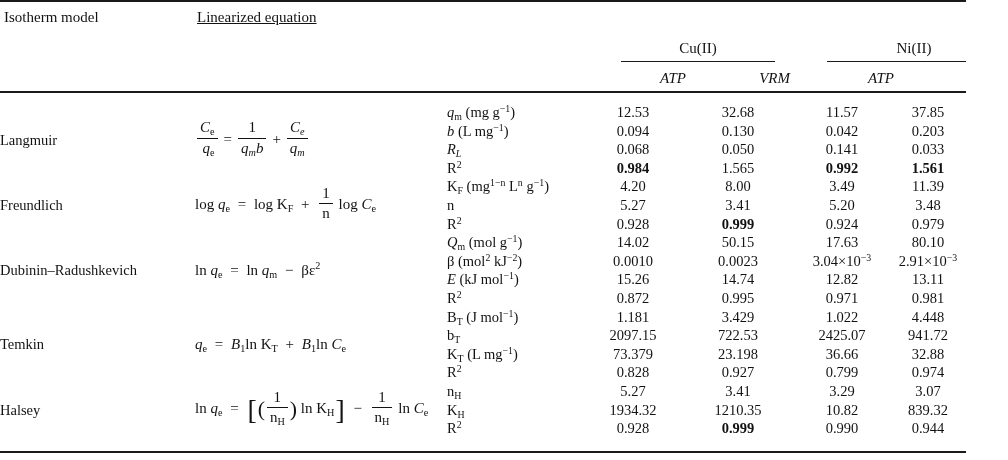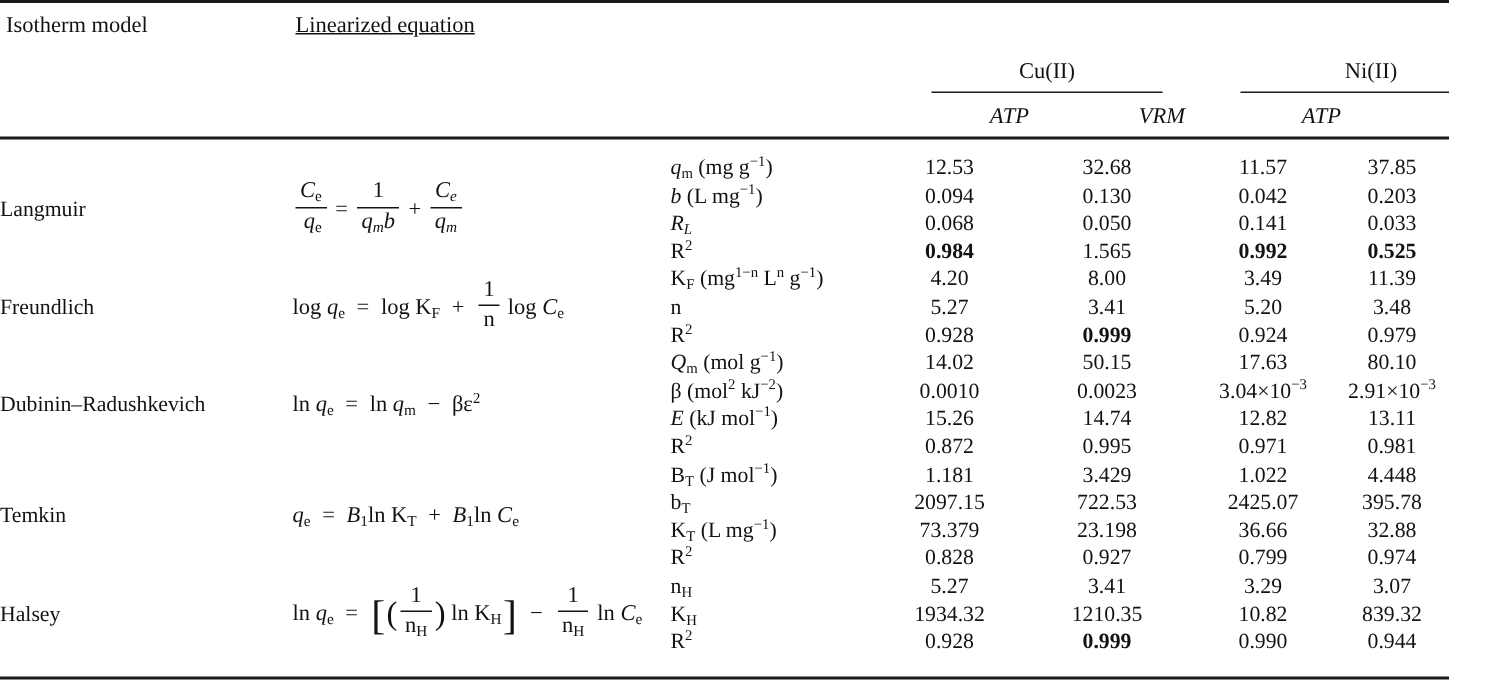"0.525" b { text: 0.525 -> 1.561 }
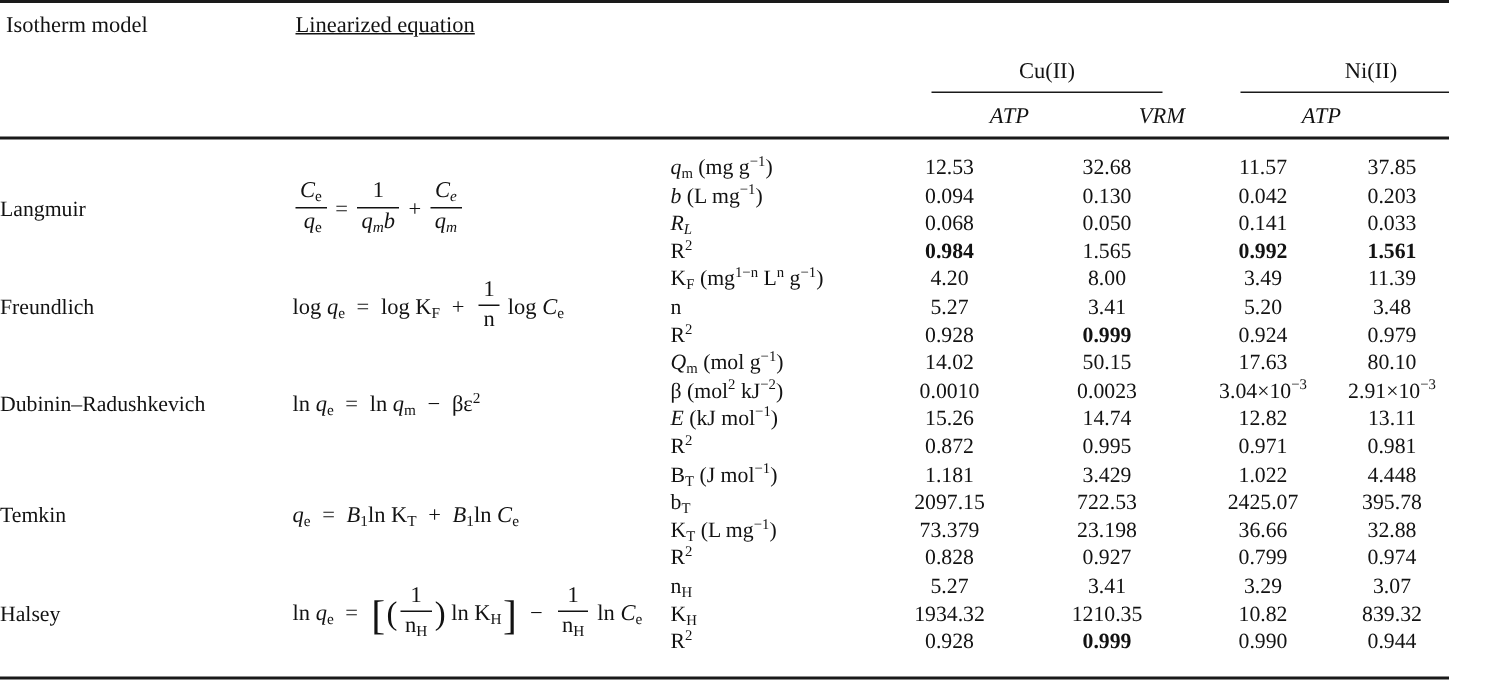"395.78" td.value-cell { text: 395.78 -> 941.72 }
